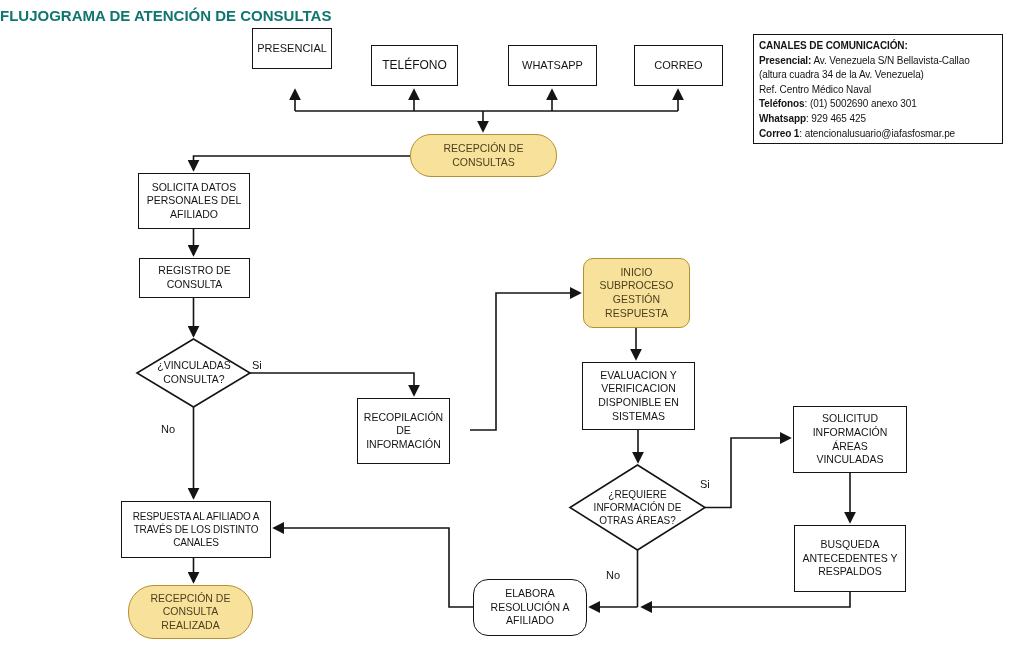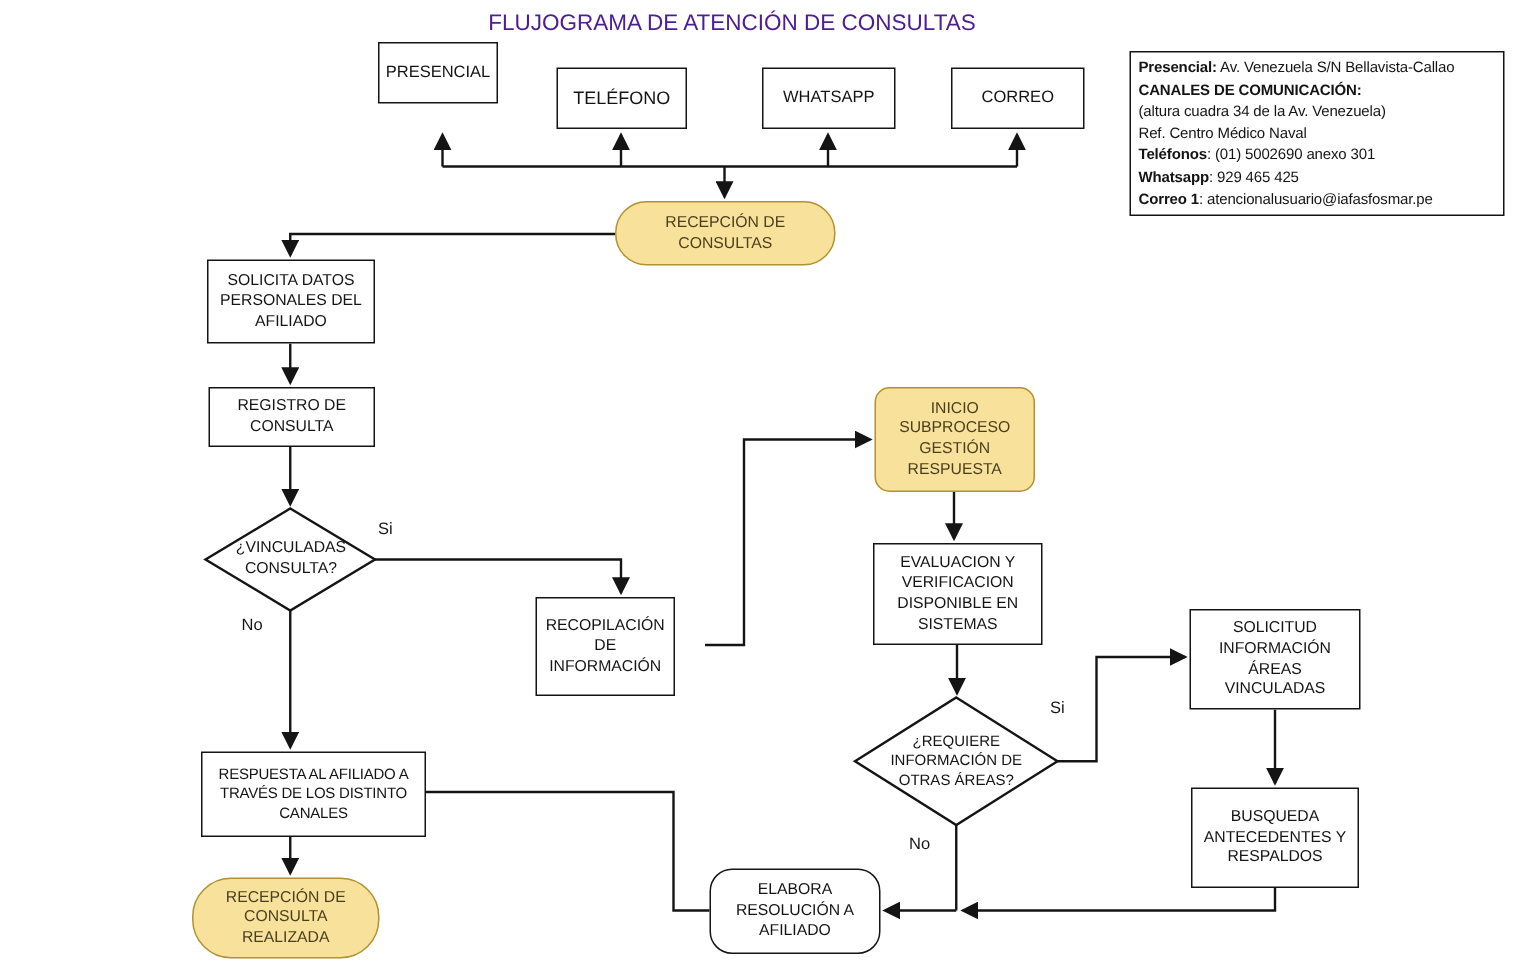"FLUJOGRAMA DE ATENCIÓN DE CONSULTAS" .page-title { color: #4c1d95 -> #0f766e; font-weight: normal -> bold; text-align: center -> left }
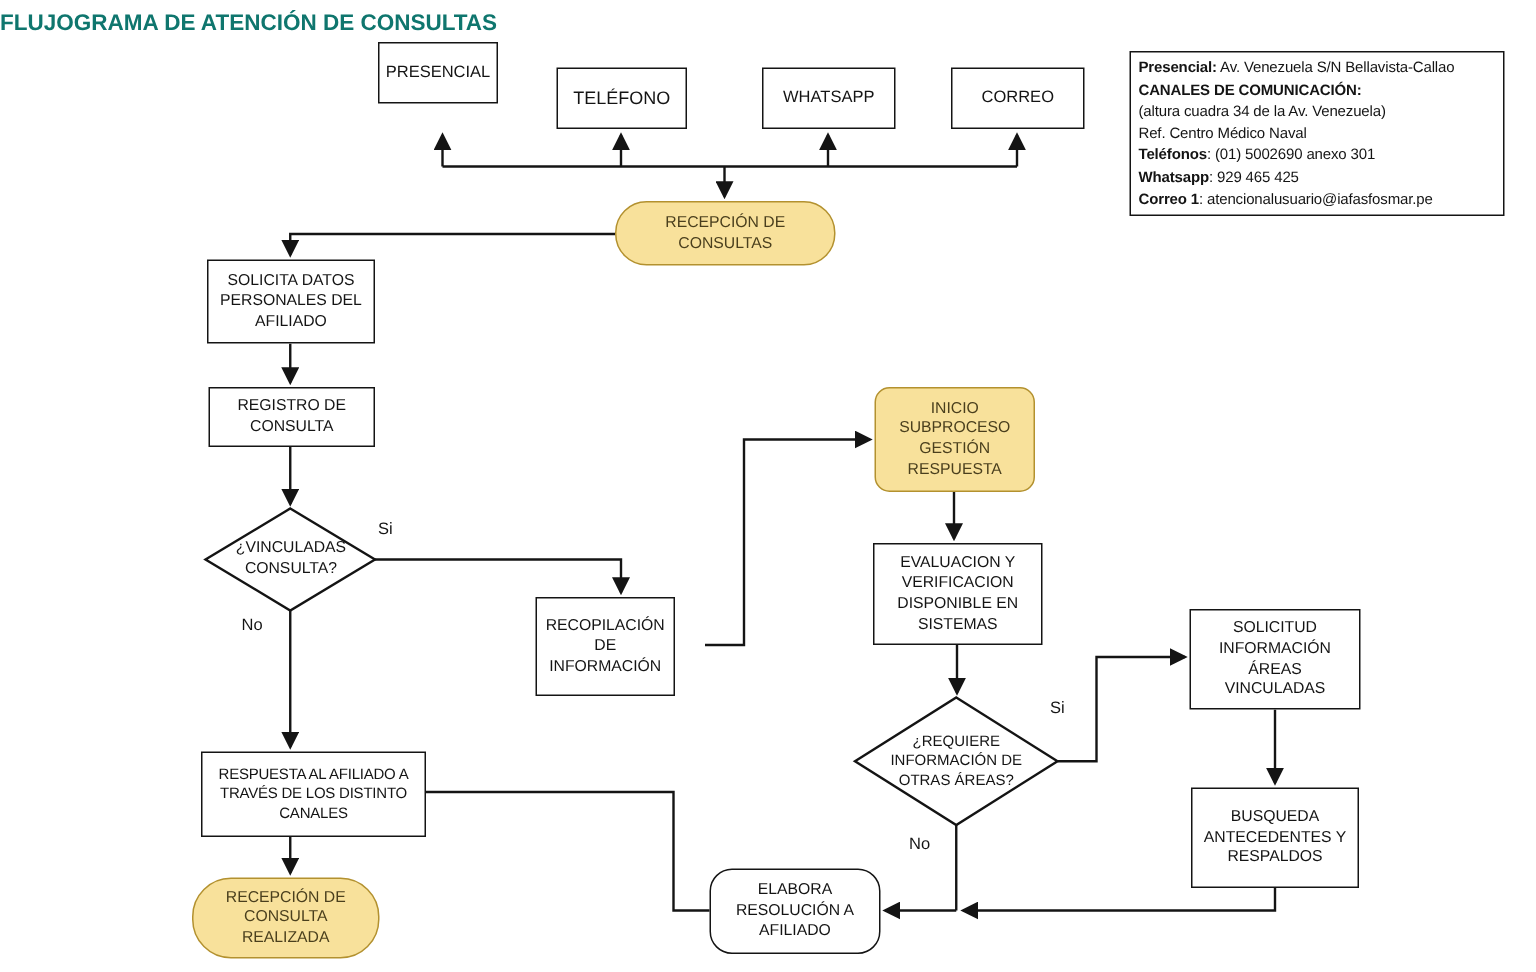"Presencial: Av. Venezuela S/N" div { order: before "CANALES DE COMUNICACIÓN:" -> after "CANALES DE COMUNICACIÓN:" }
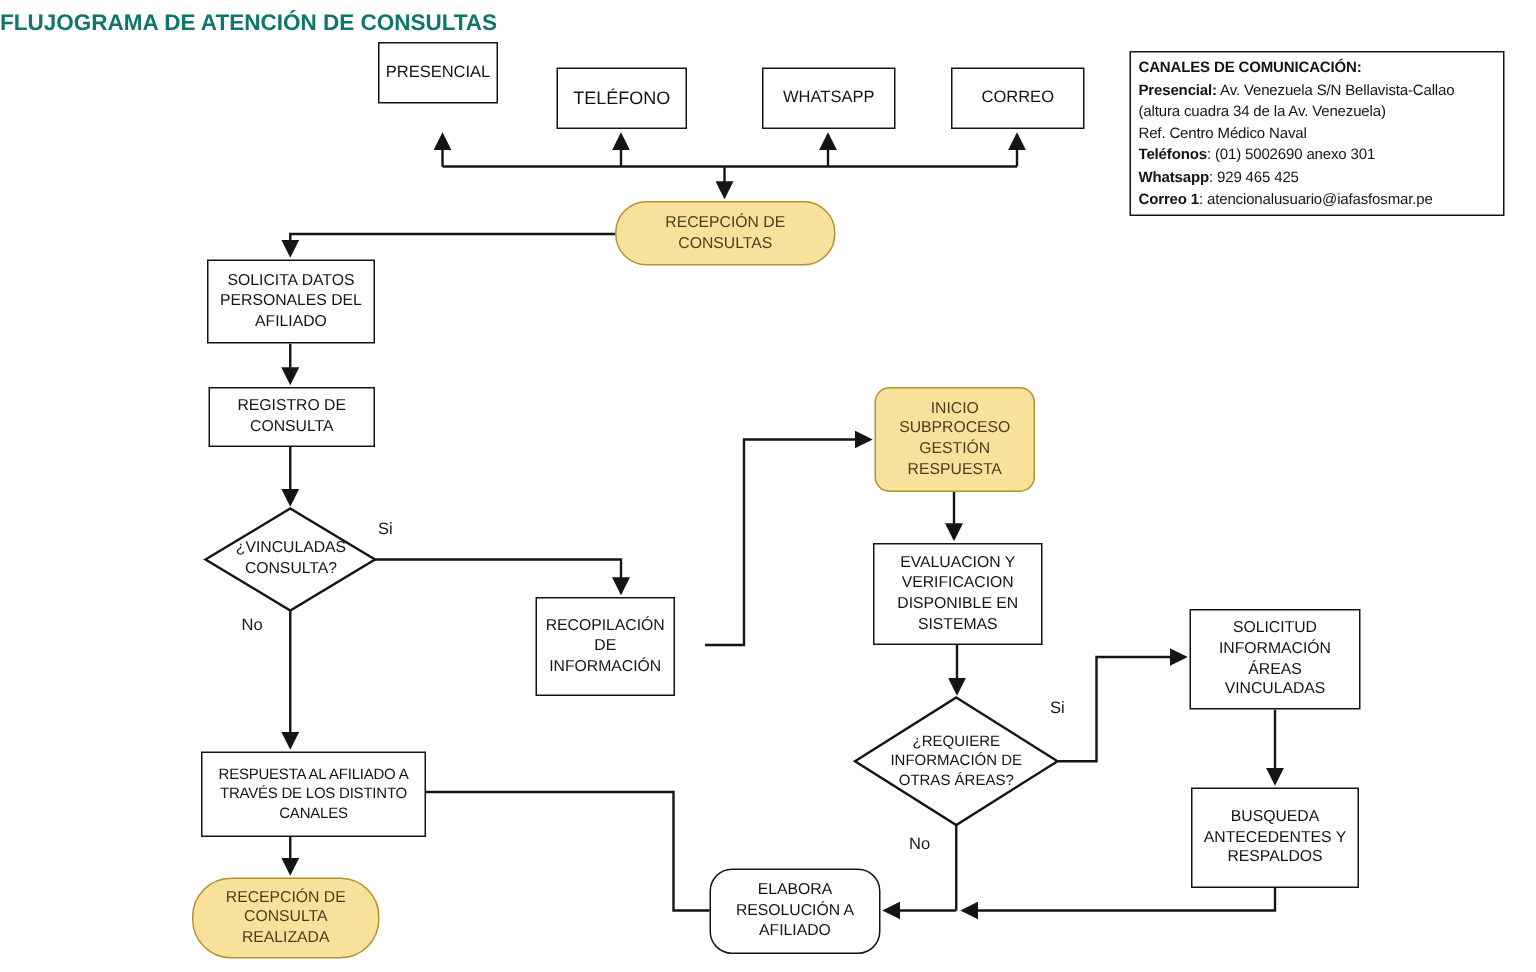"Si" .elabel { margin-top: none -> 12px }
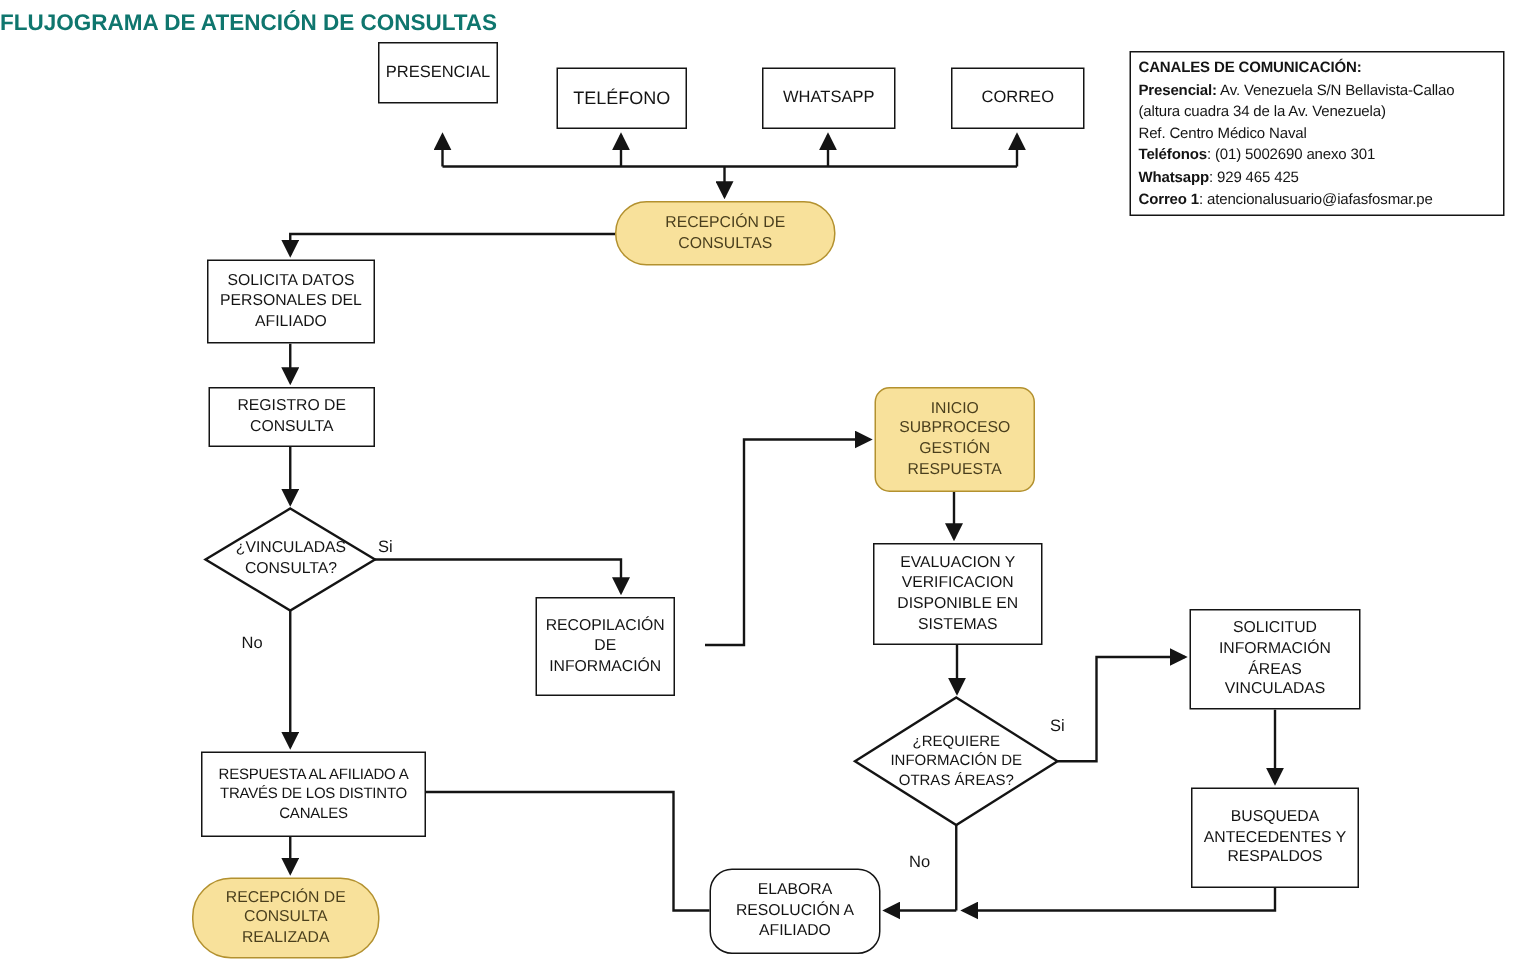"RESPUESTA AL AFILIADO A" .n-respuesta { margin-left: 13px -> none }
